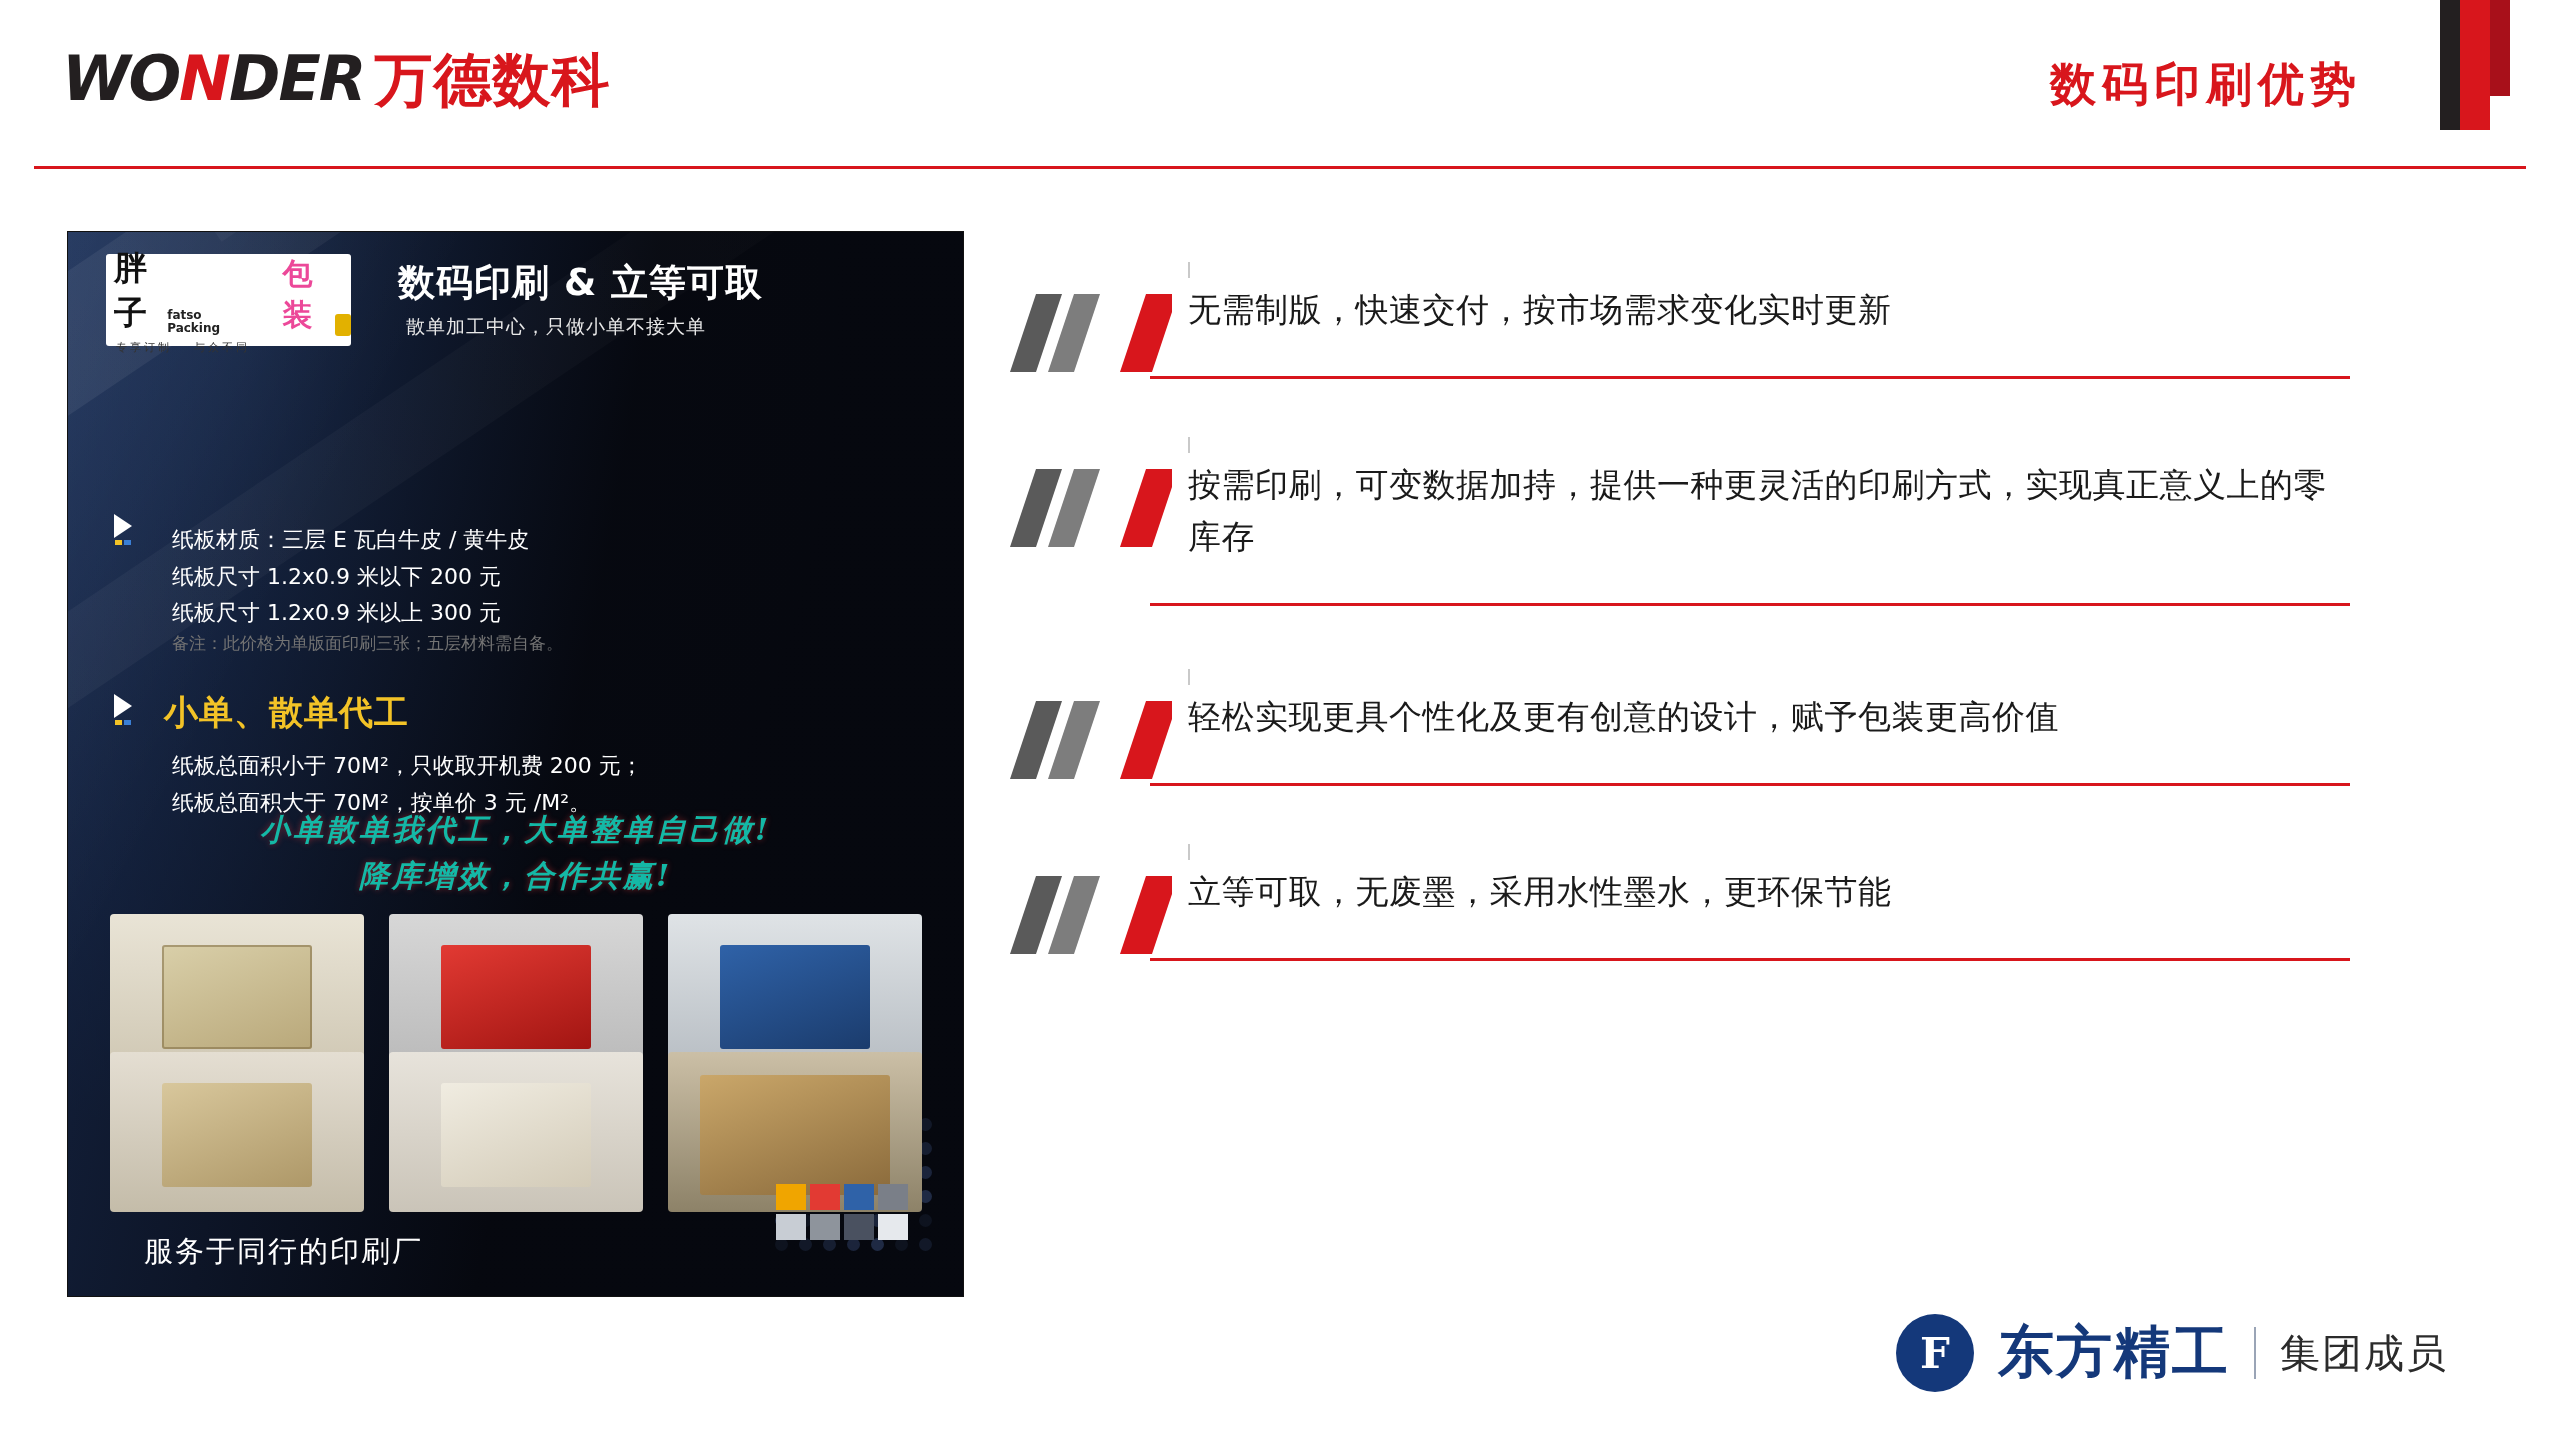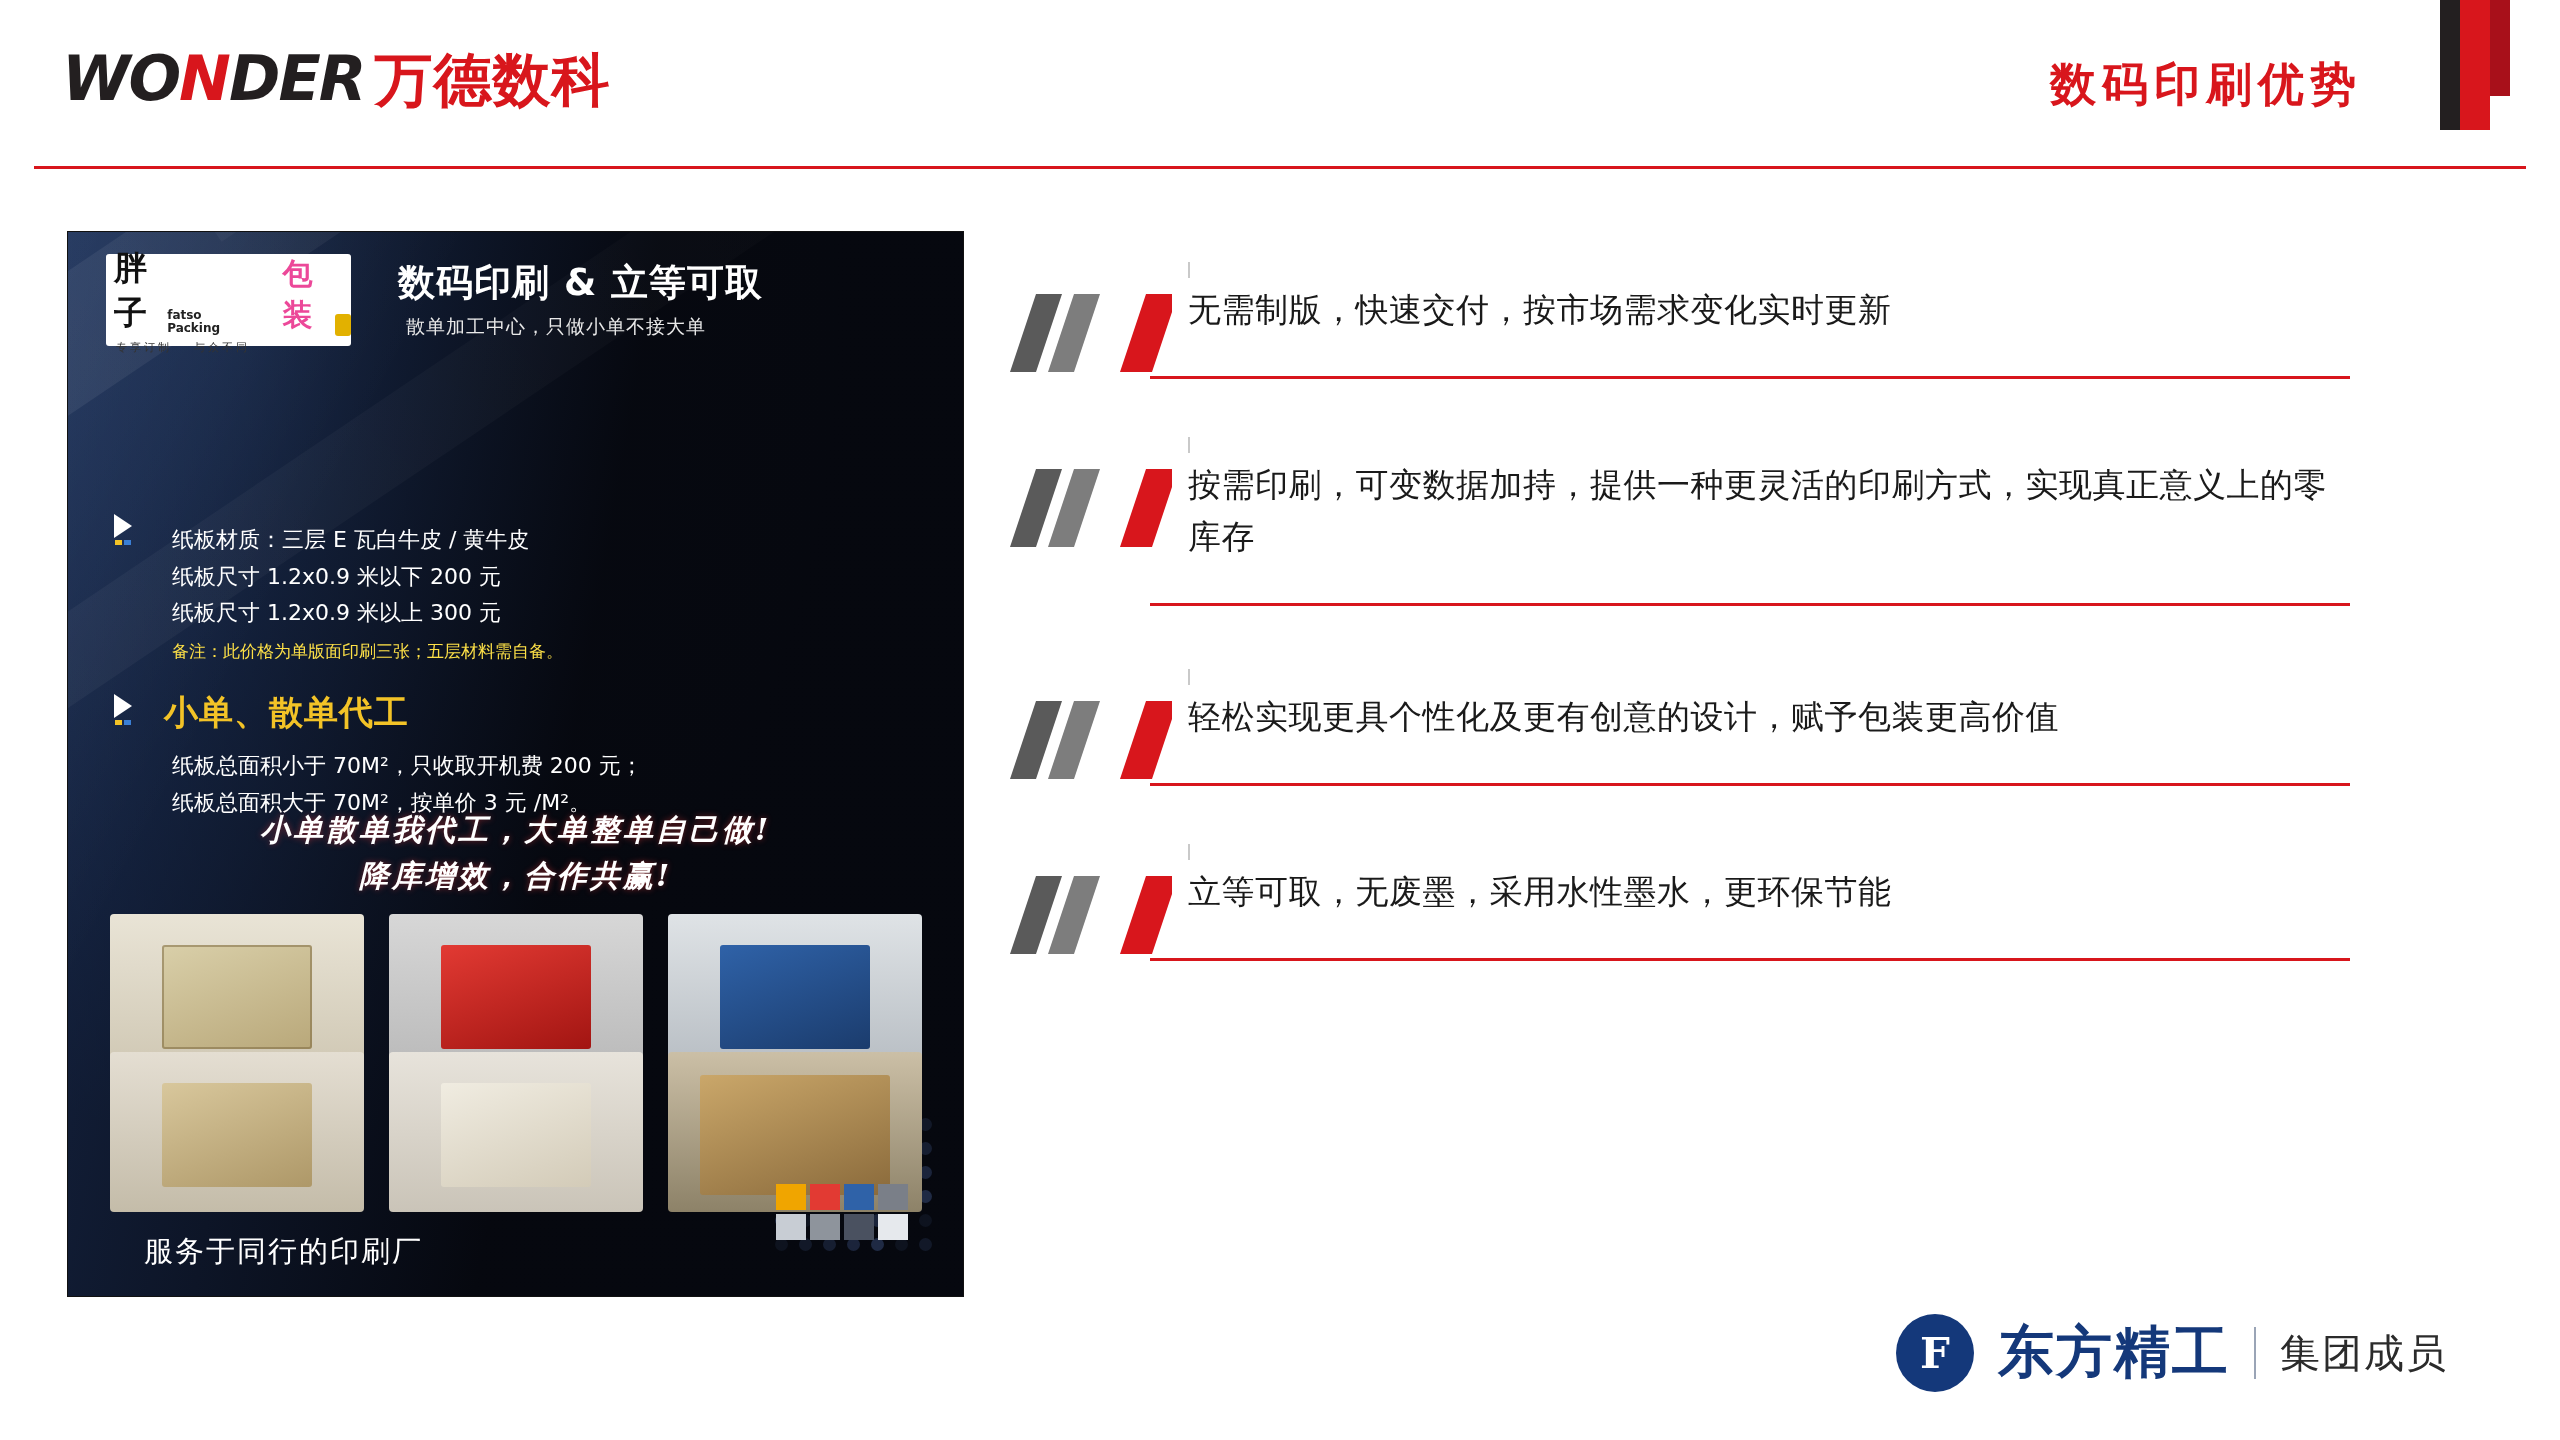"备注：此价格为单版面印刷三张；五层材料需自备。" .sec .note { color: #fde047 -> #737373; margin-top: 8px -> 0 }
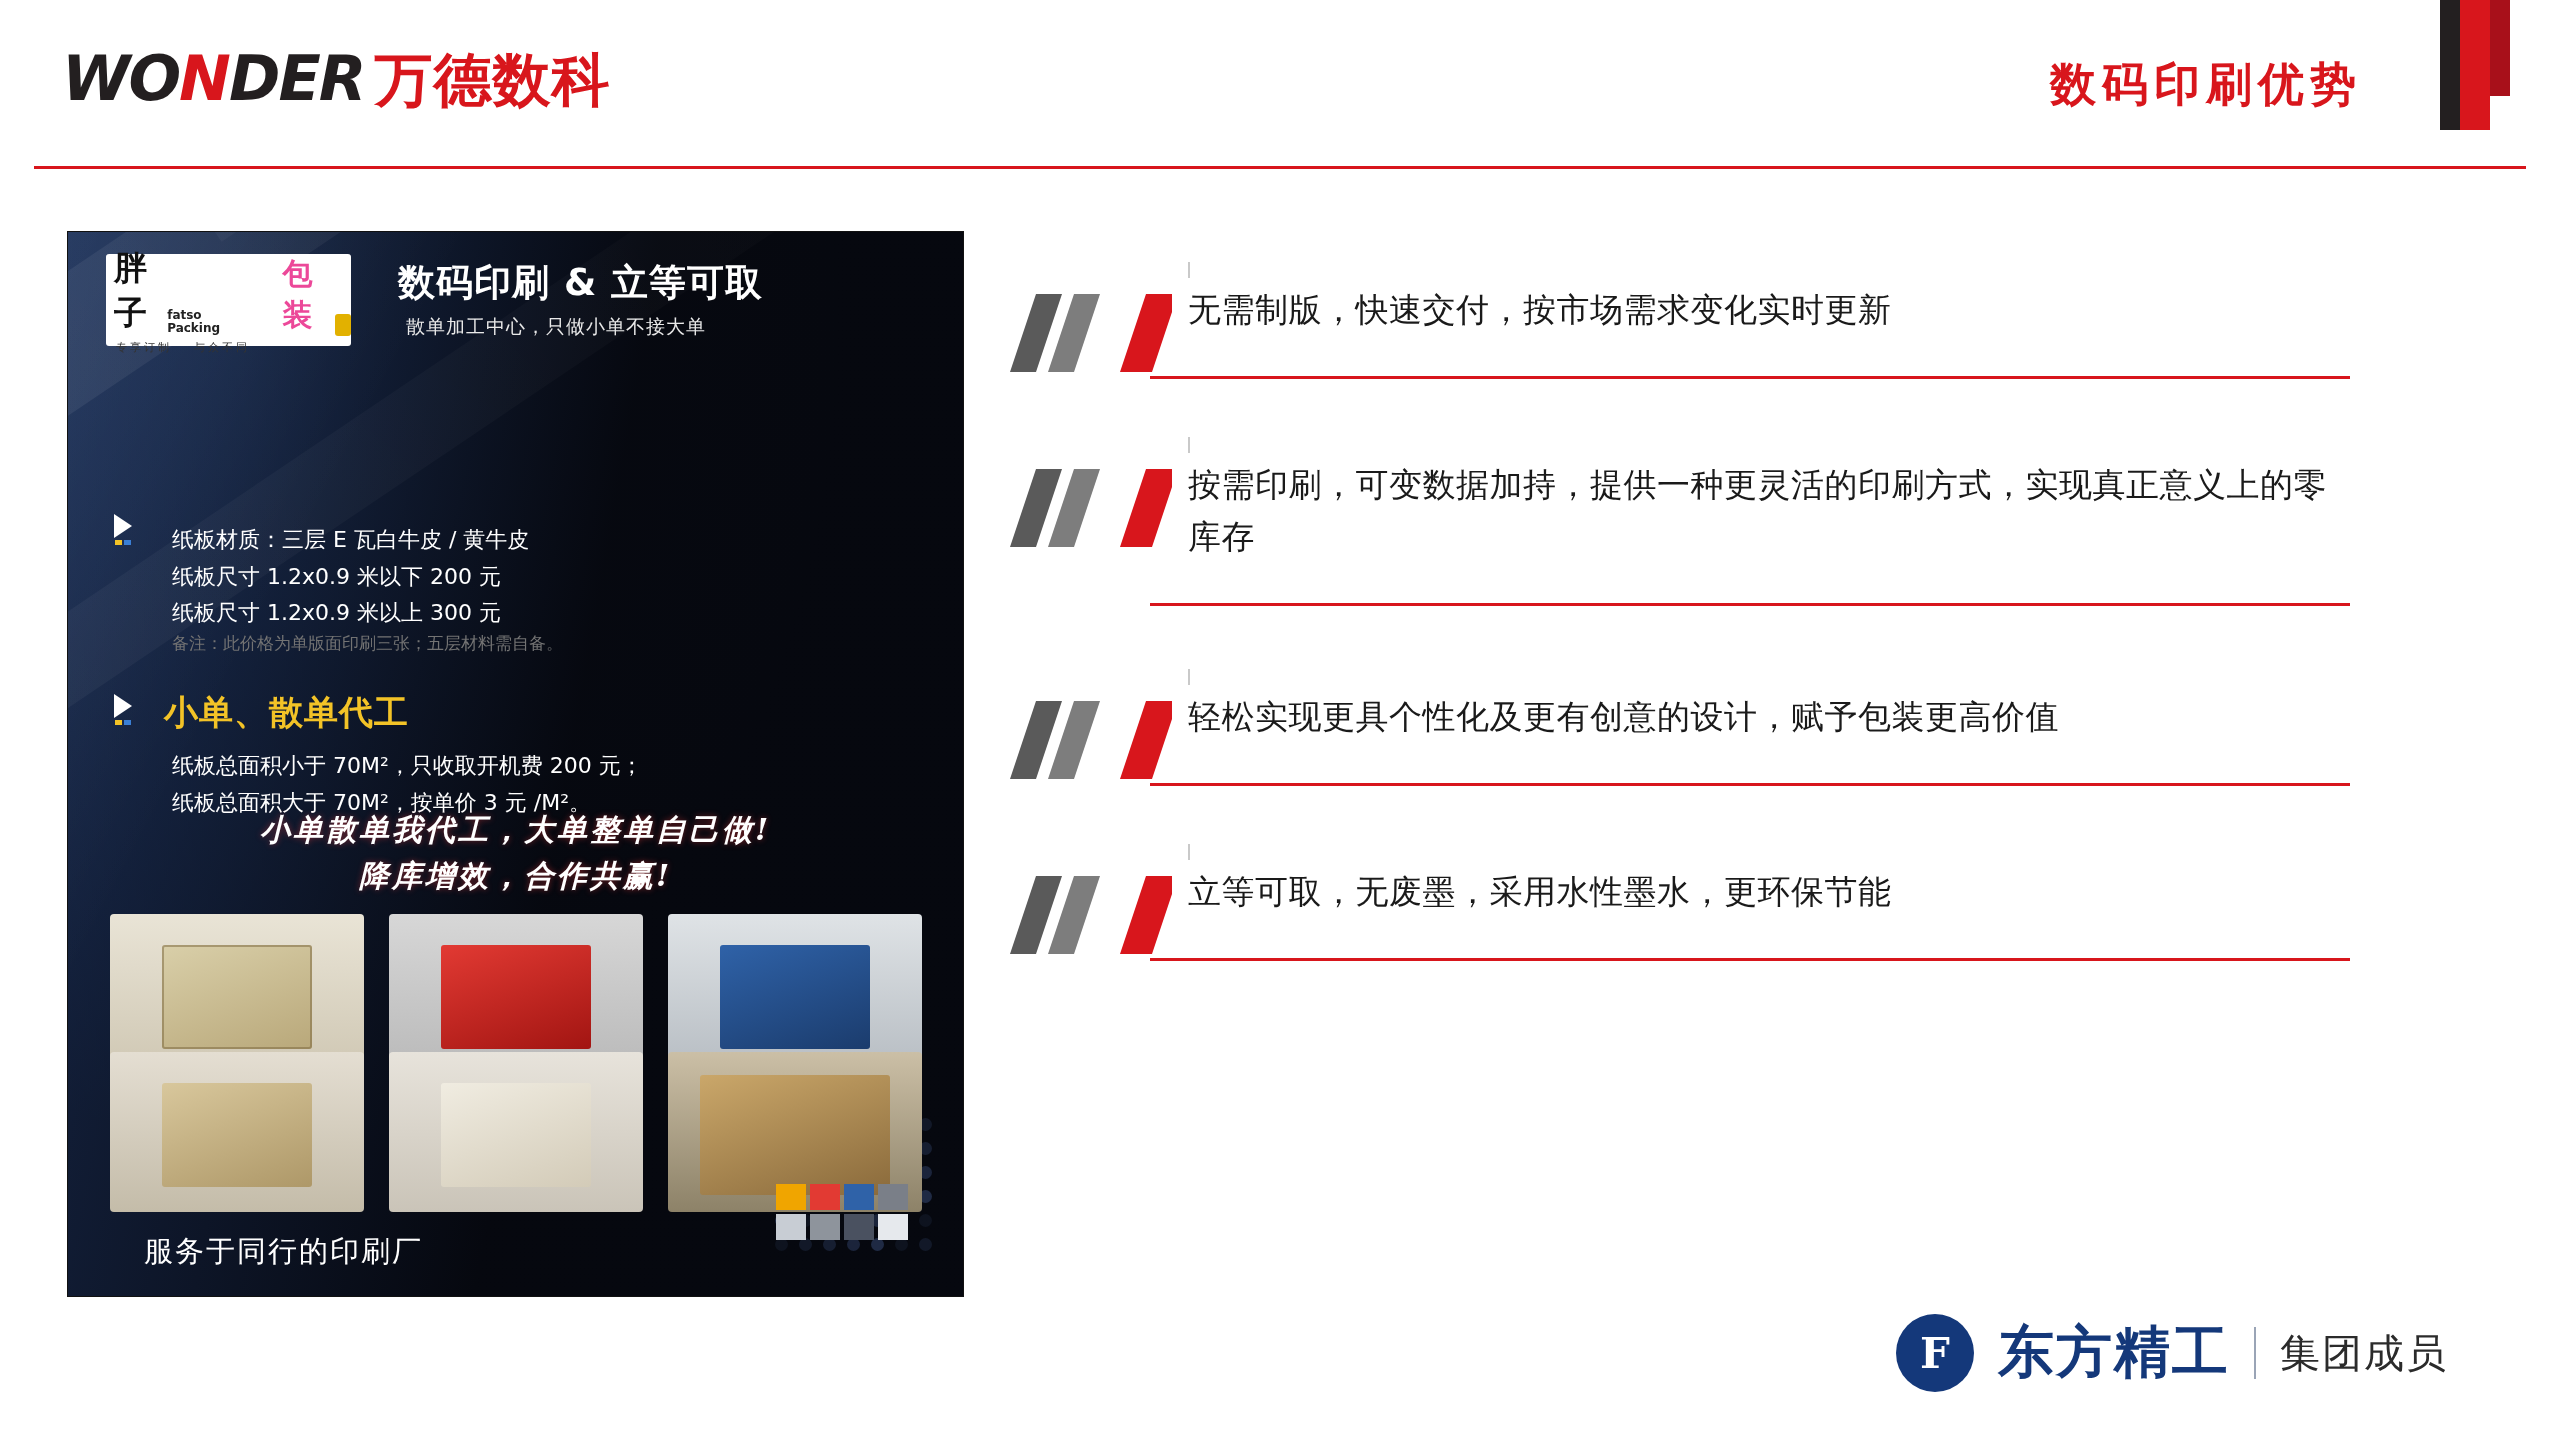"小单散单我代工，大单整单自己做!" .slogan { color: #ffffff -> #14b8a6 }
